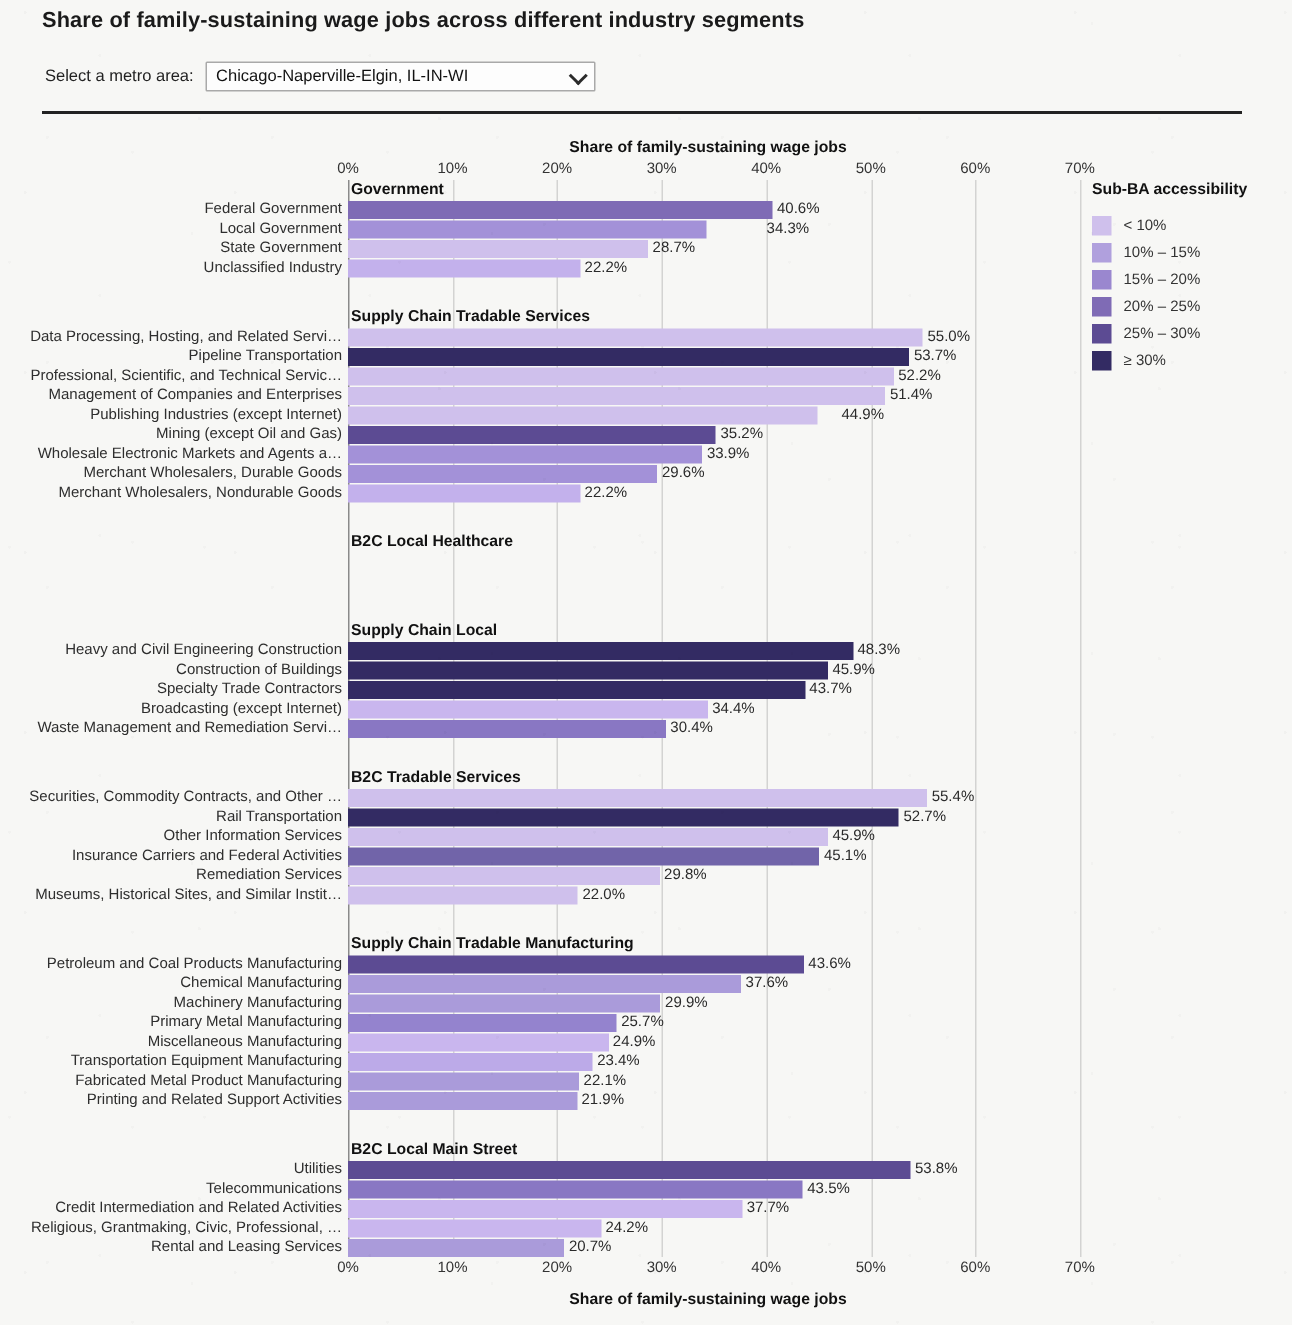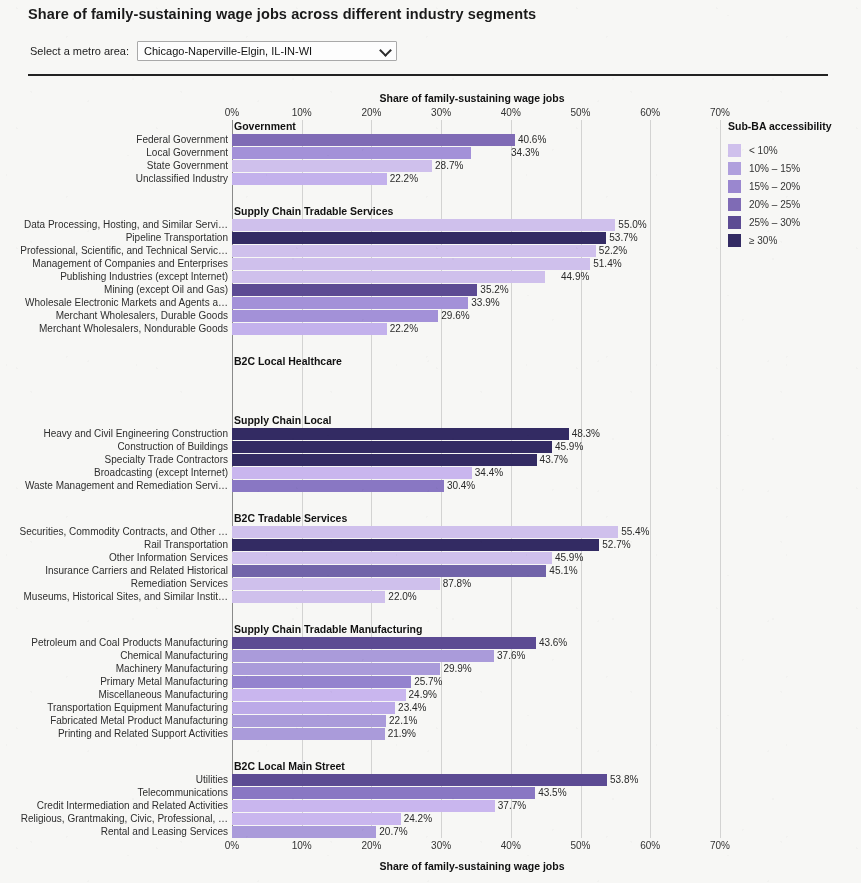"Data Processing, Hosting, and Similar" div.row-label { text: Similar -> Related }
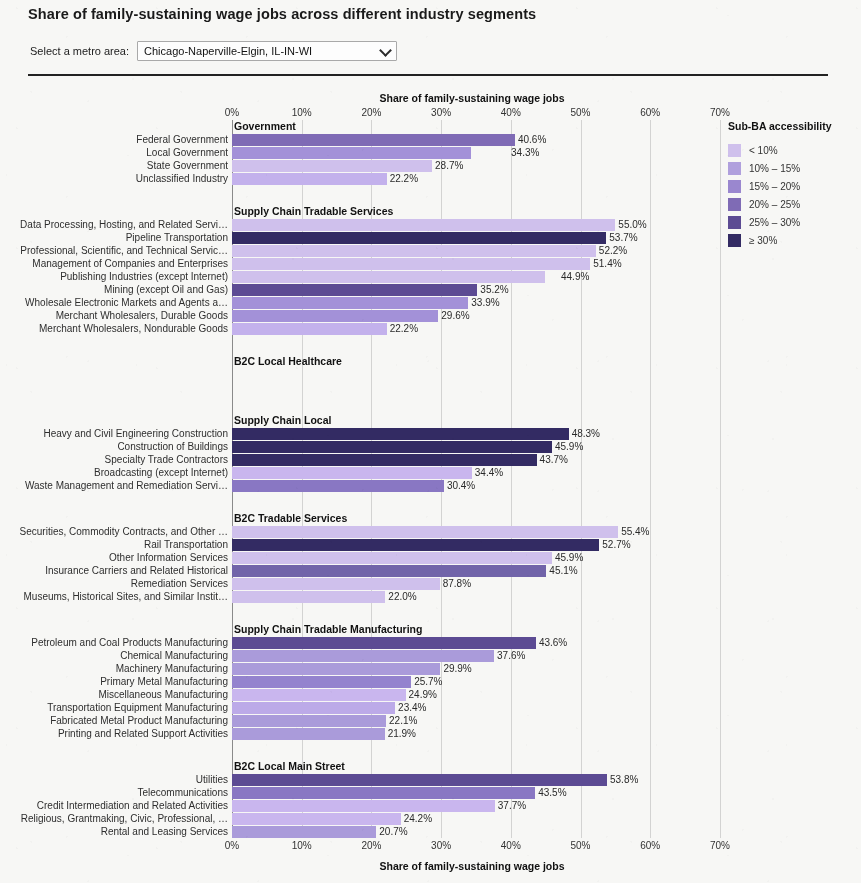"Insurance Carriers and Related" div.row-label { text: Related Historical -> Federal Activities }
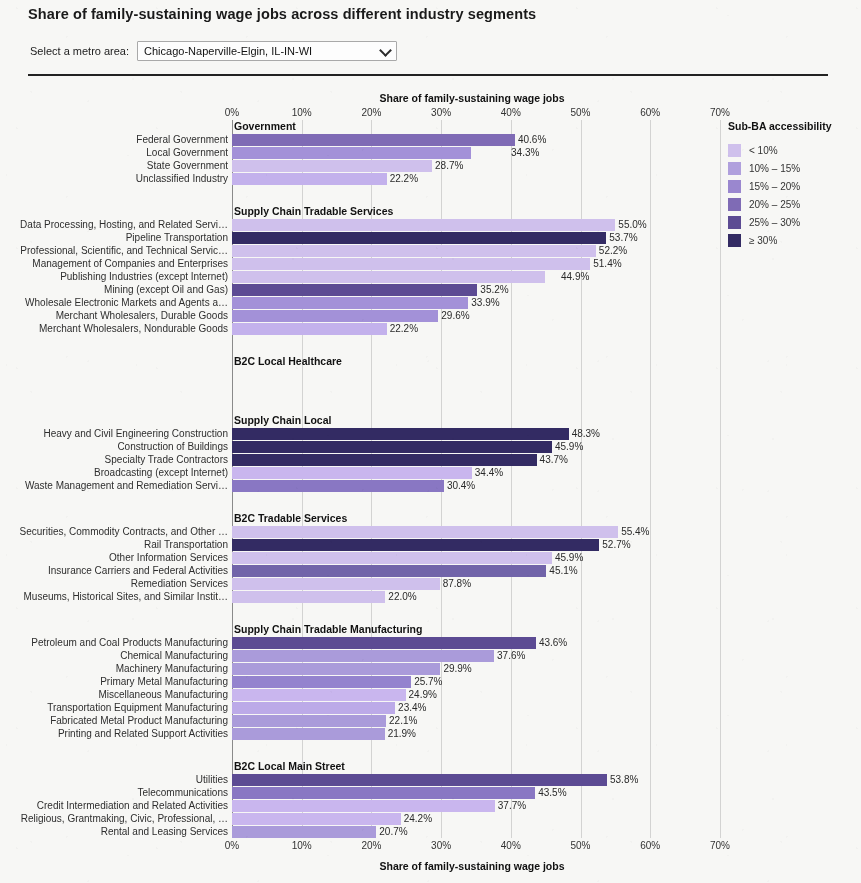"87.8%" div.bar-value { text: 87.8% -> 29.8% }
